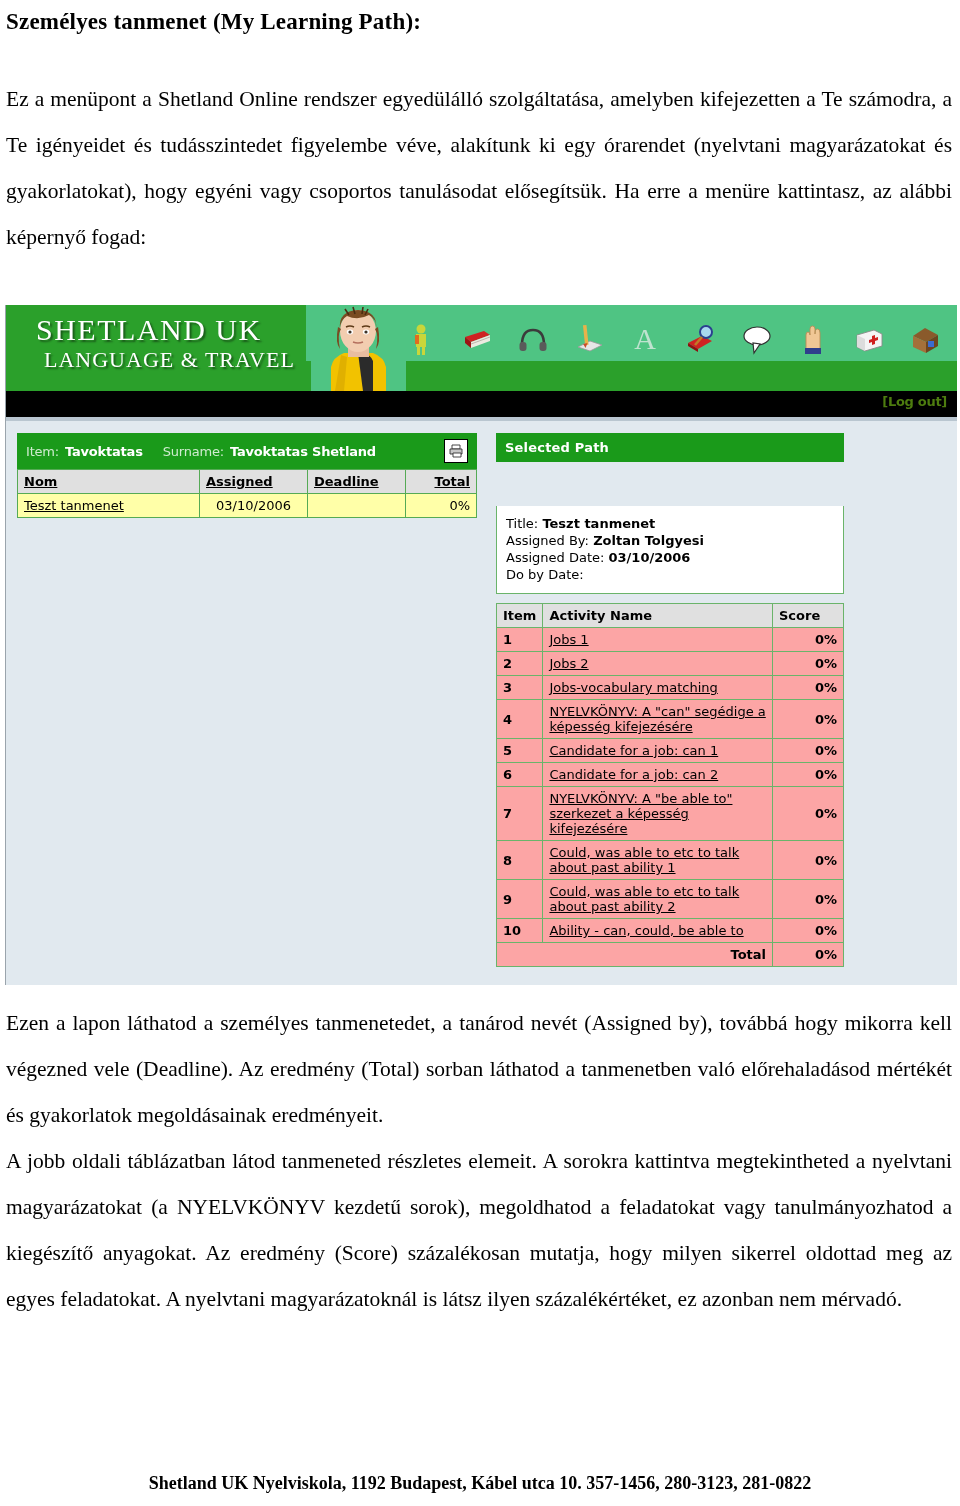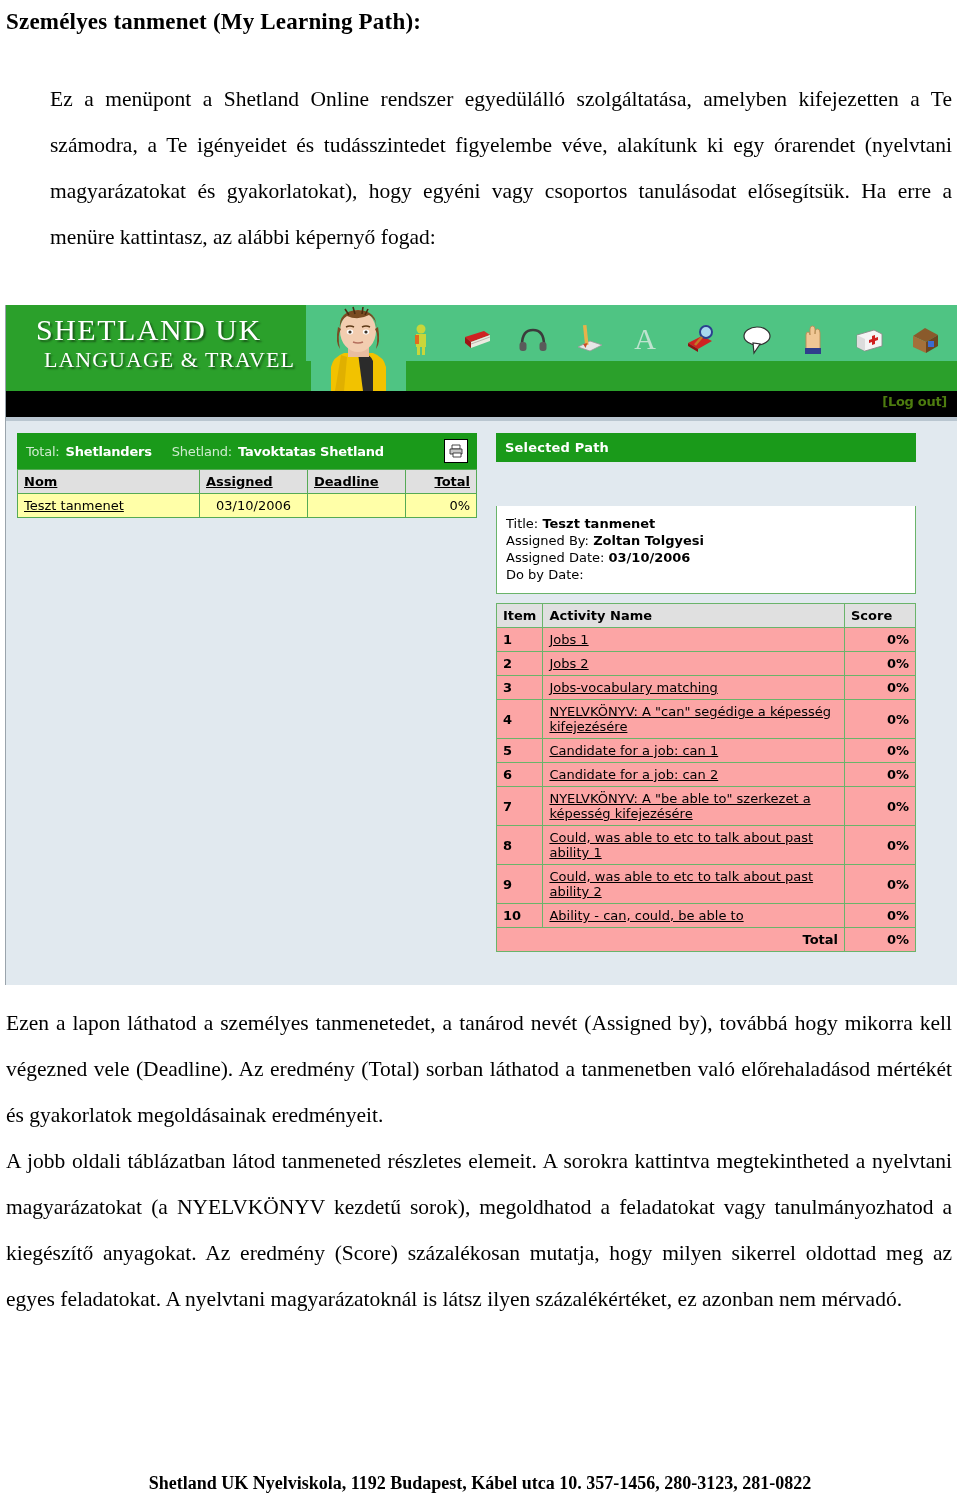"Ez a menüpont a Shetland" .intro-block { margin-left: 44px -> none }
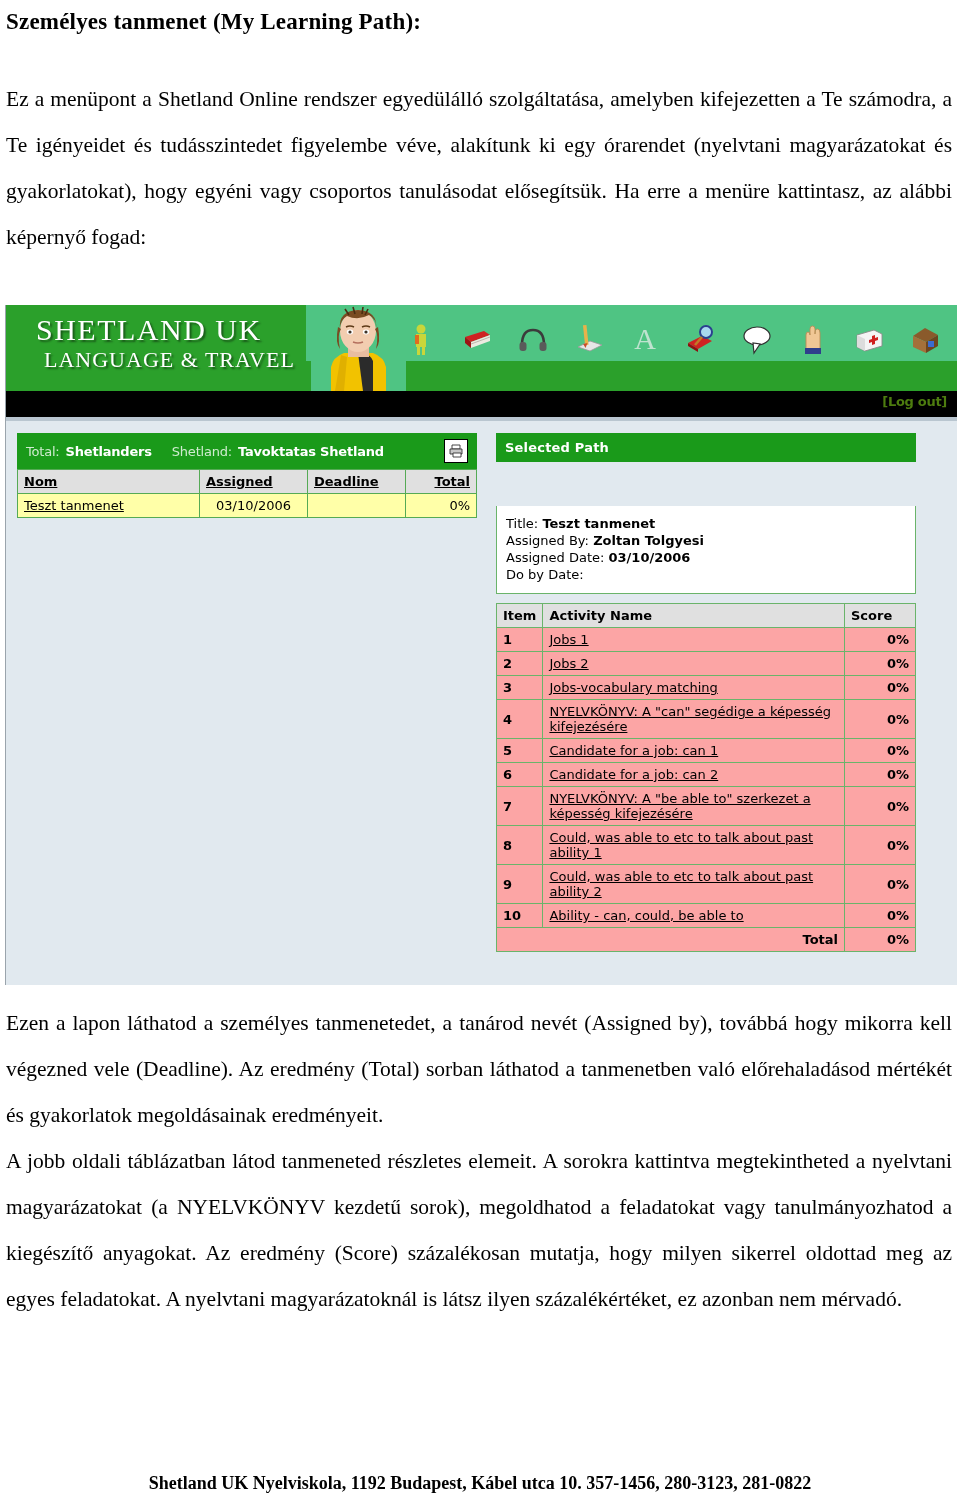"Total:" span.lbl { text: Total -> Item }
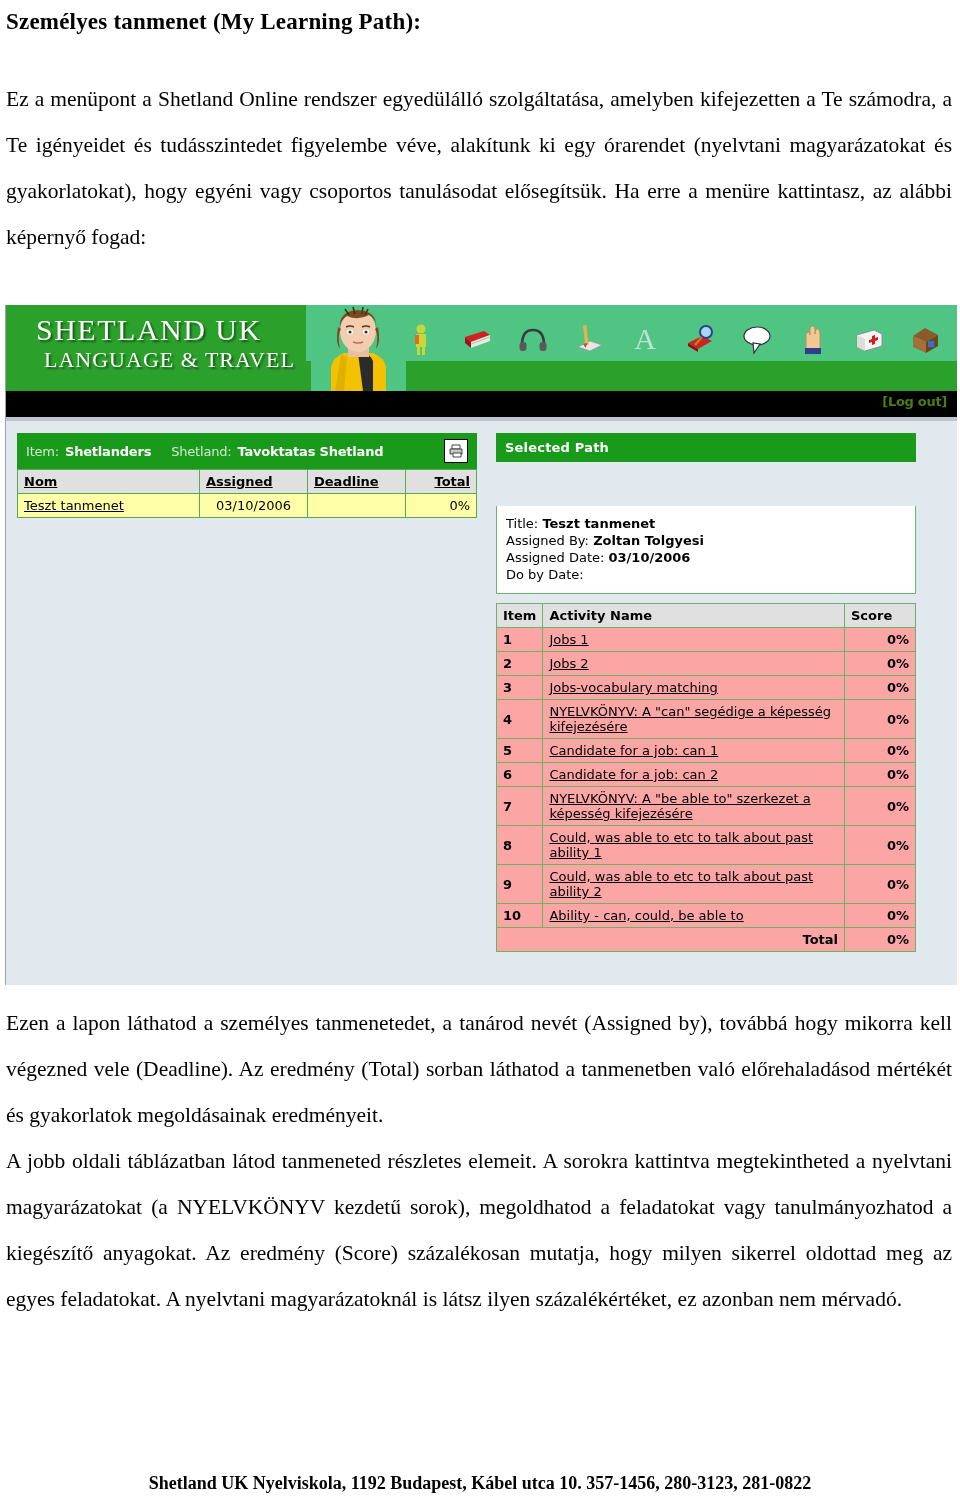"Shetlanders" span { text: Shetlanders -> Tavoktatas }
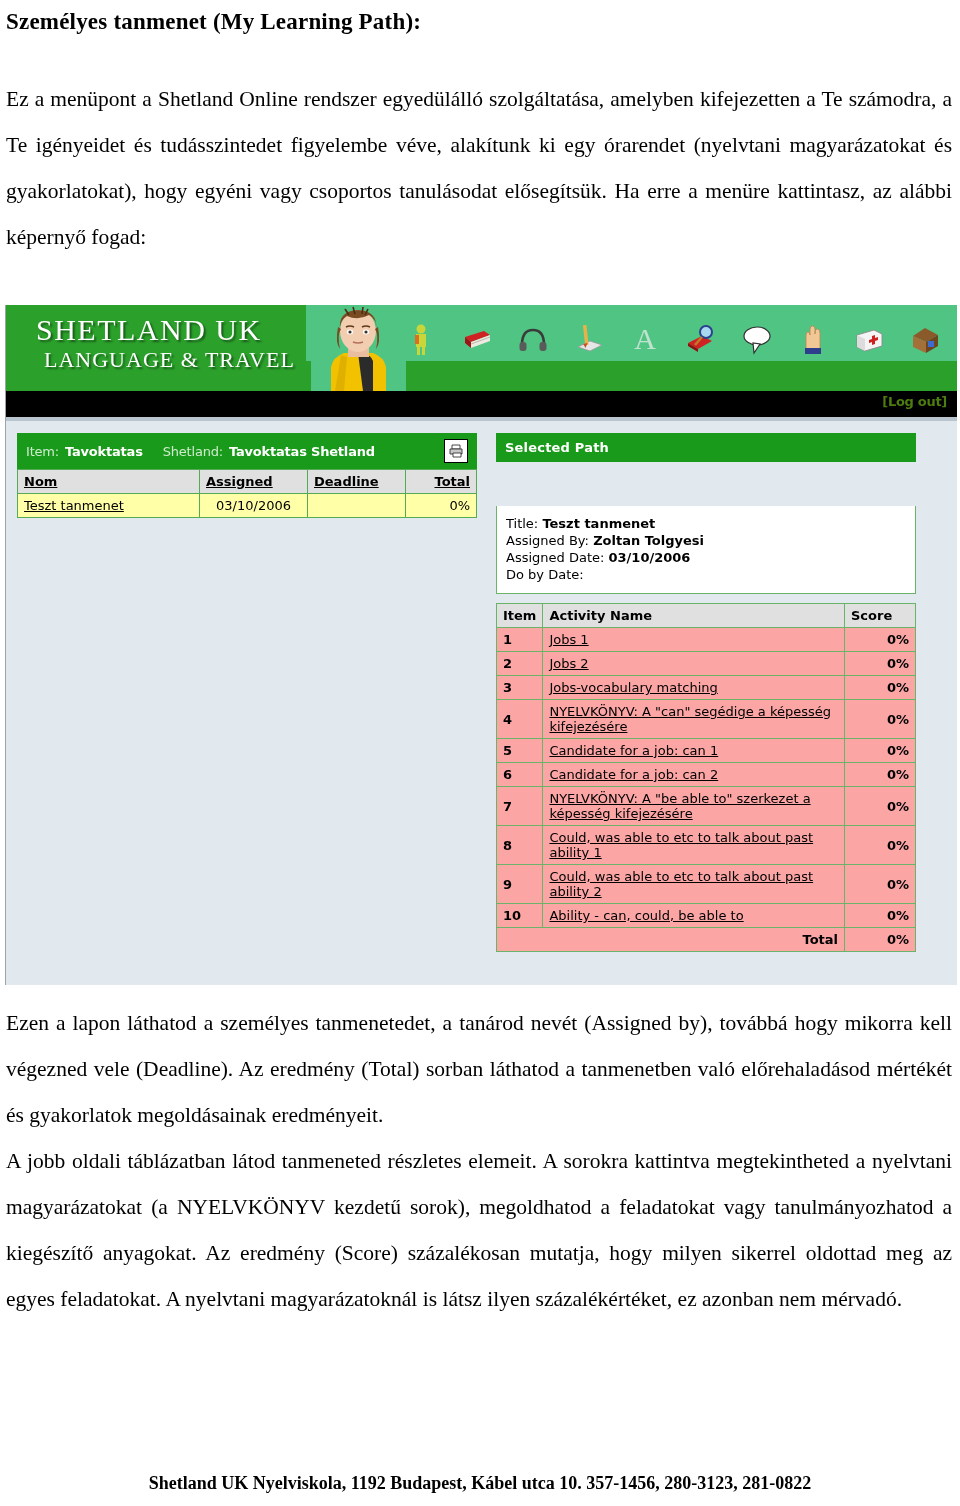"Shetland:" span.lbl { text: Shetland -> Surname }
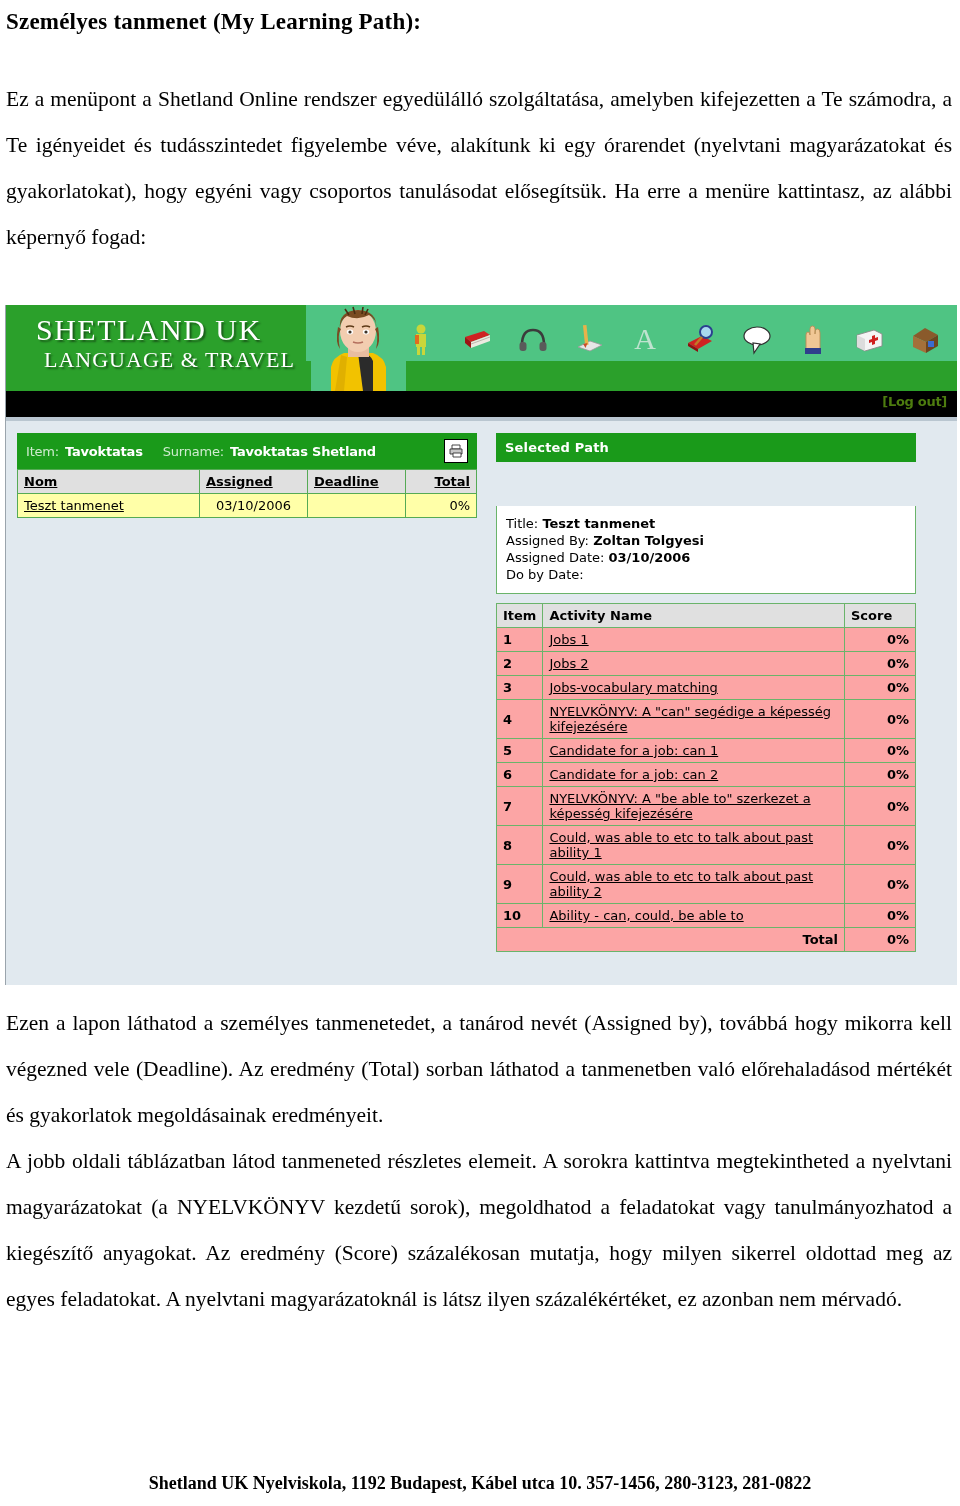"Selected Path" .right-panel { width: 420px -> 348px }
